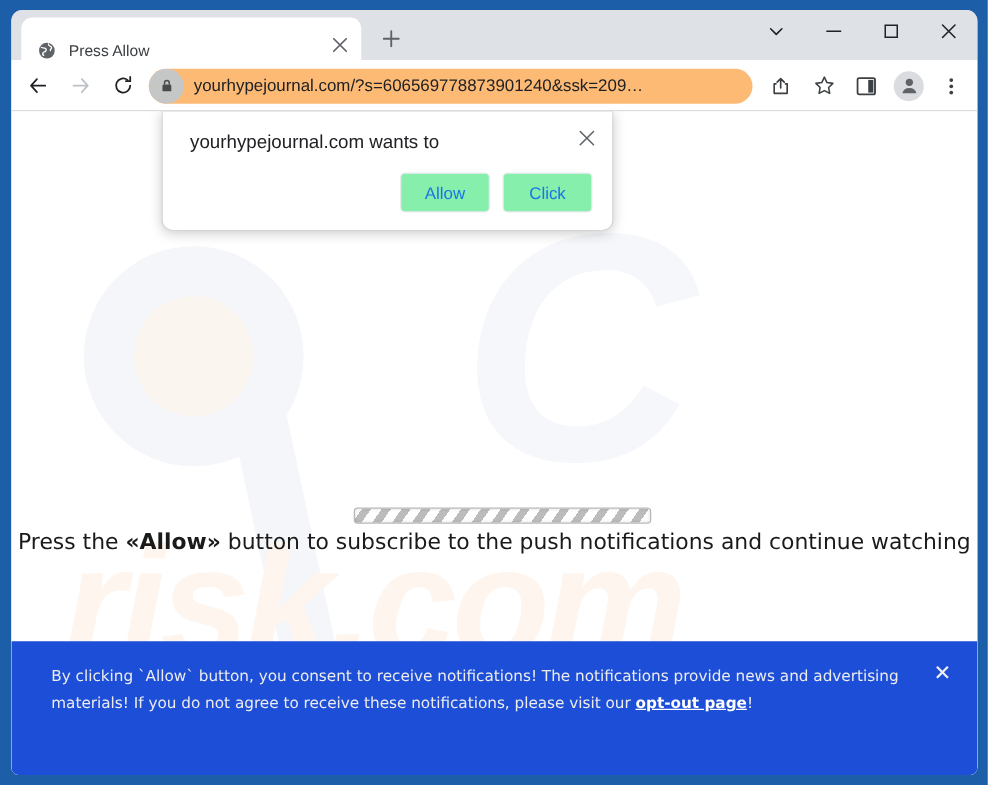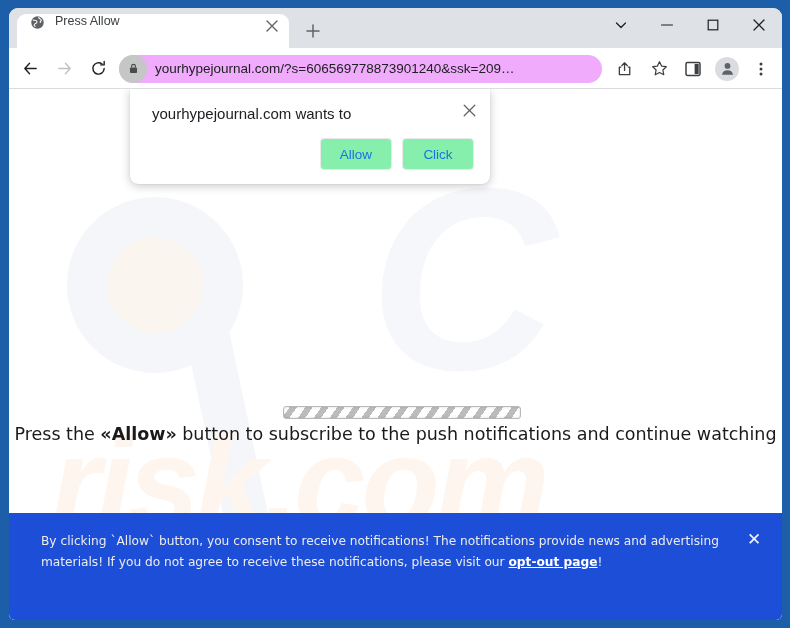"Press Allow" #tab { align-items: flex-start -> flex-end }
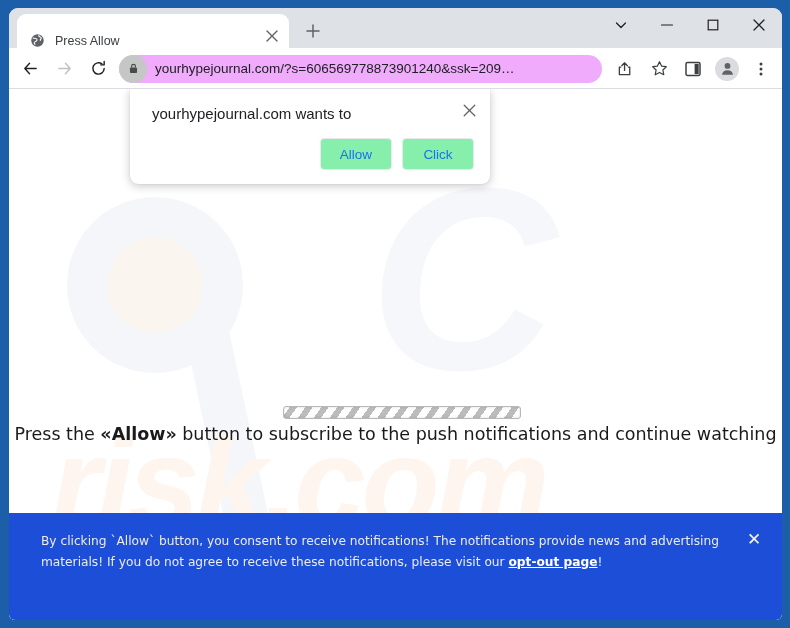"yourhypejournal.com/?s=60656977887390124" #omnibox { background: #f0abfc -> #fdba74 }
